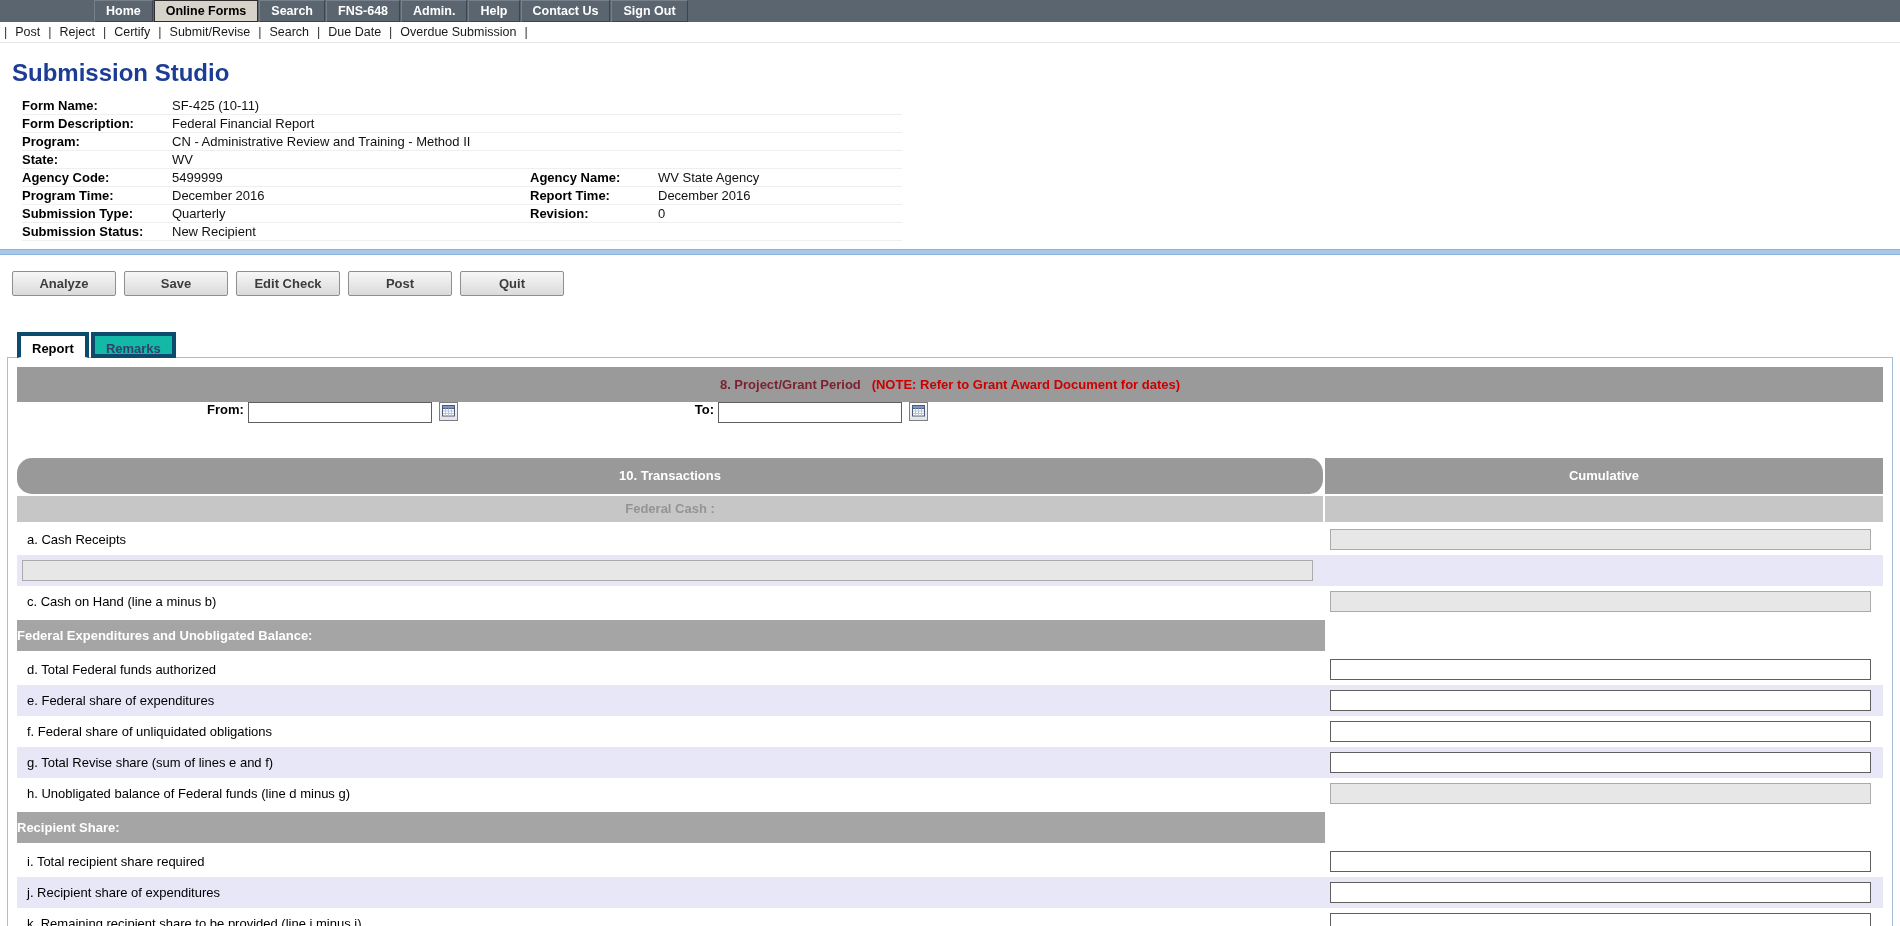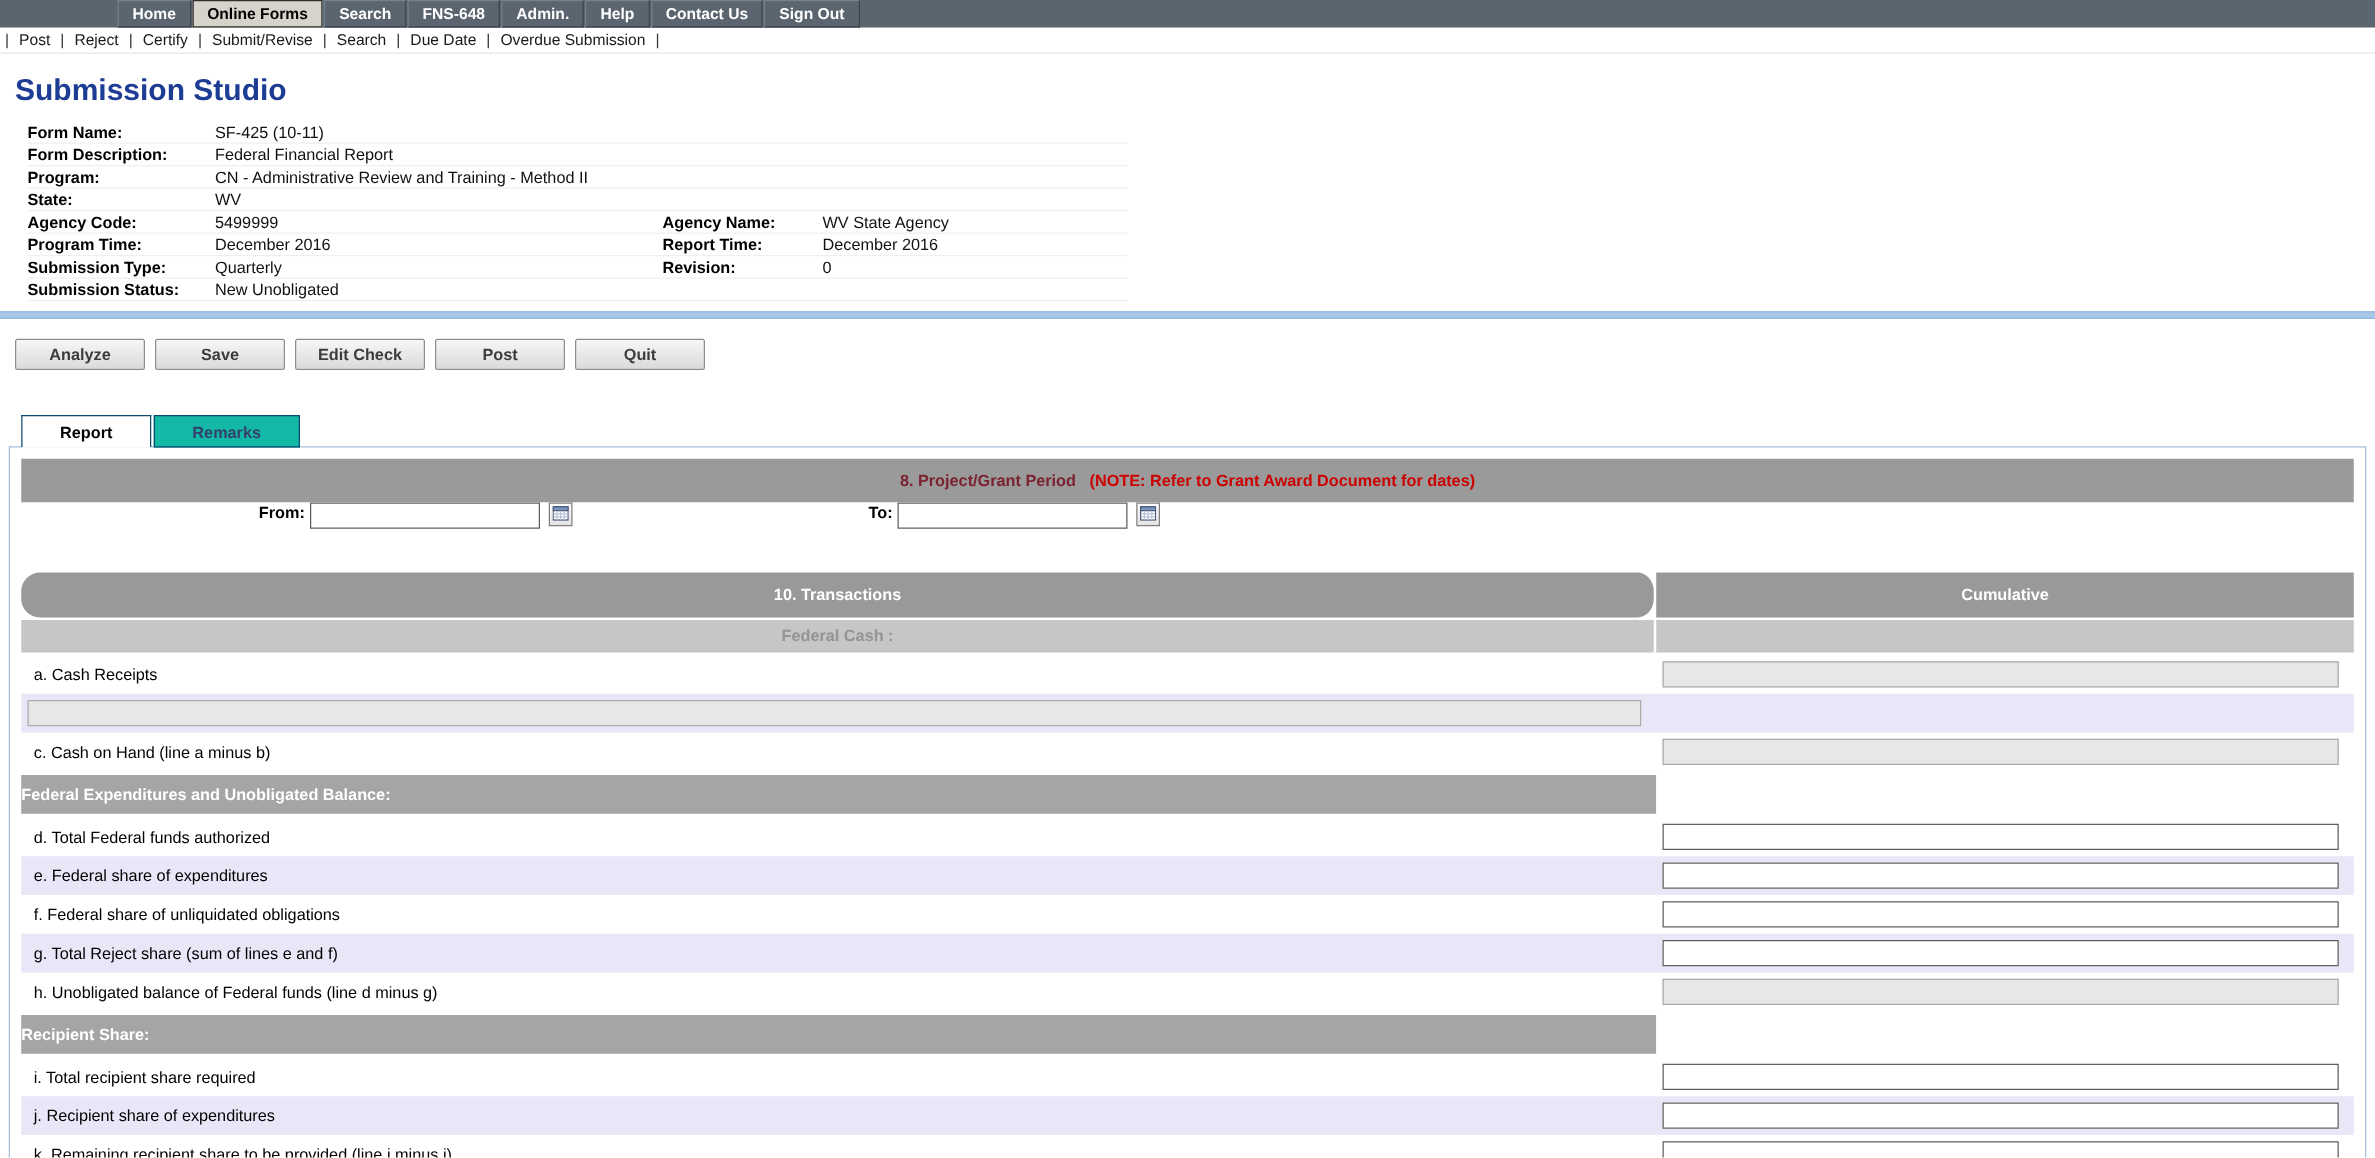"New Unobligated" span.meta-value { text: Unobligated -> Recipient }
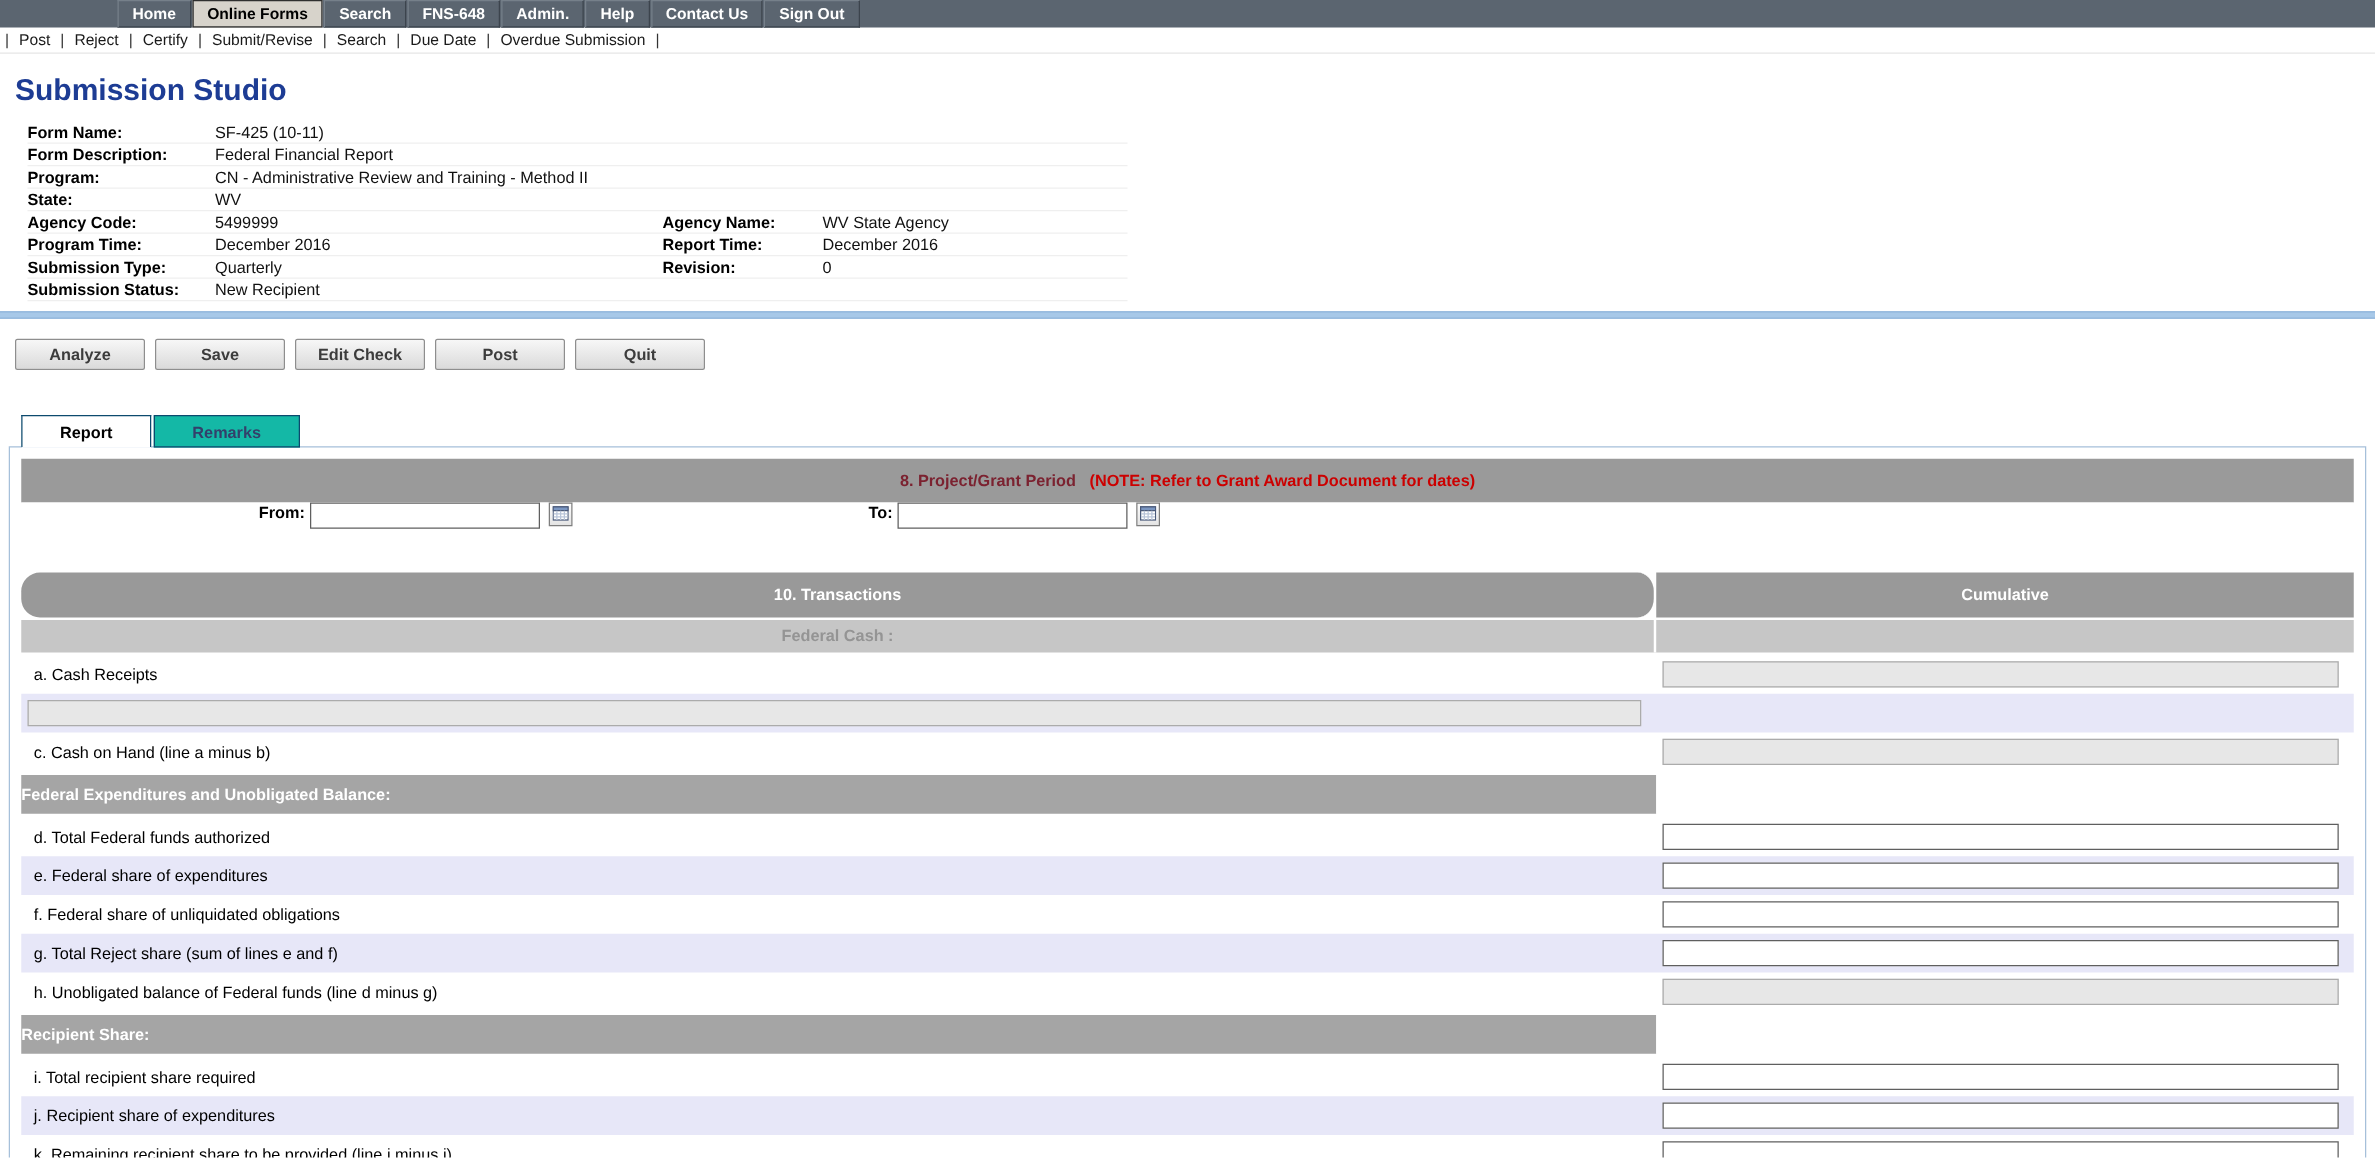"Report" .tab { border: 1px solid #0c4a6e -> 4px solid #0c4a6e; padding: 0 30px -> 0 11px }
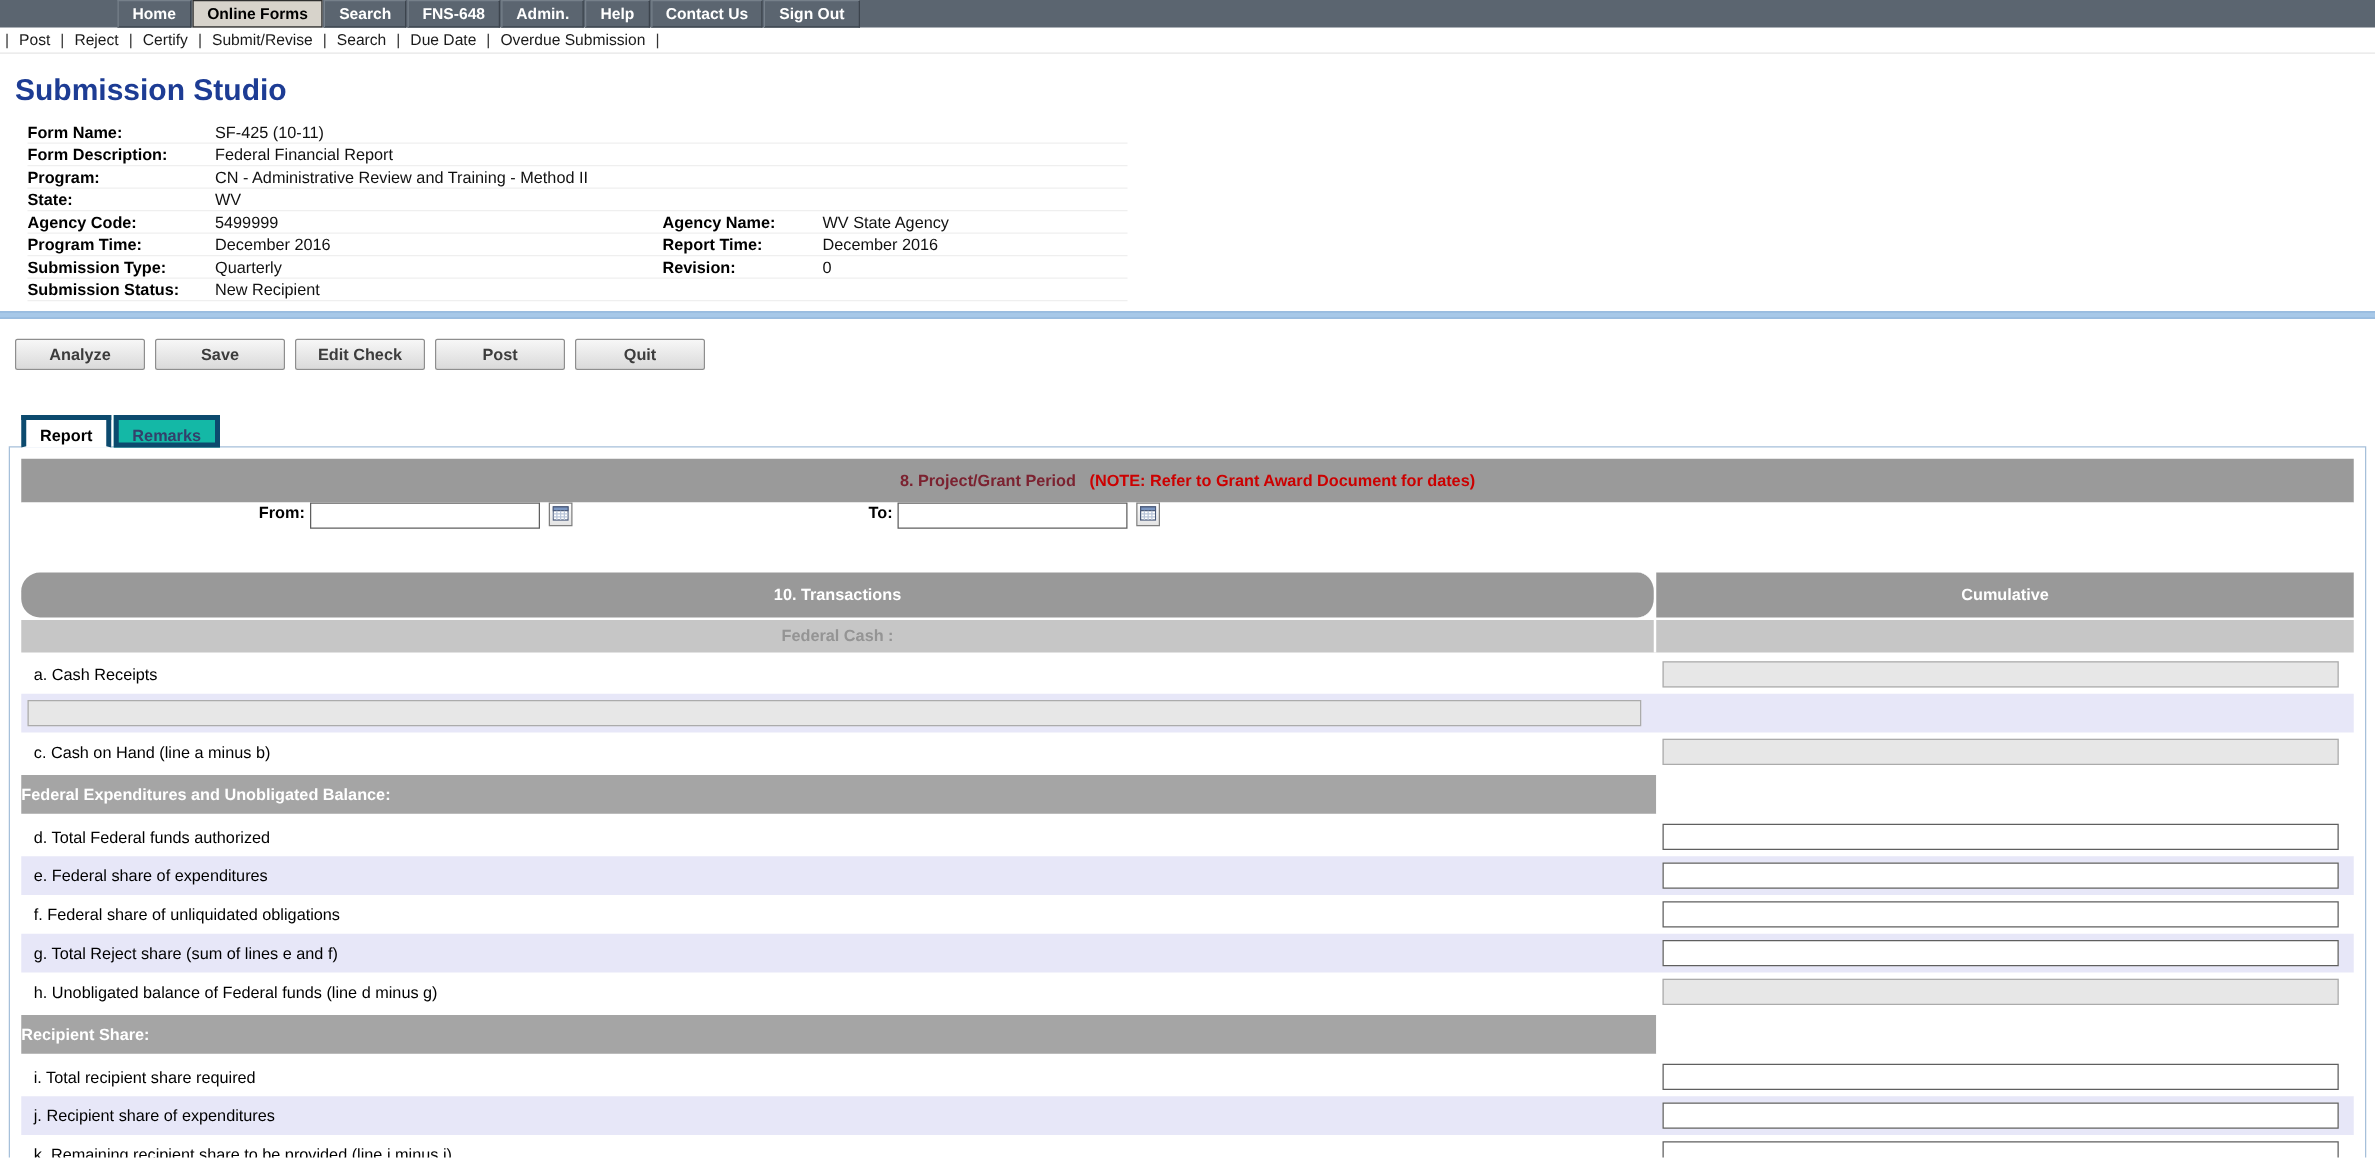"g. Total Reject share (sum" div.tlabel { text: Reject -> Revise }
